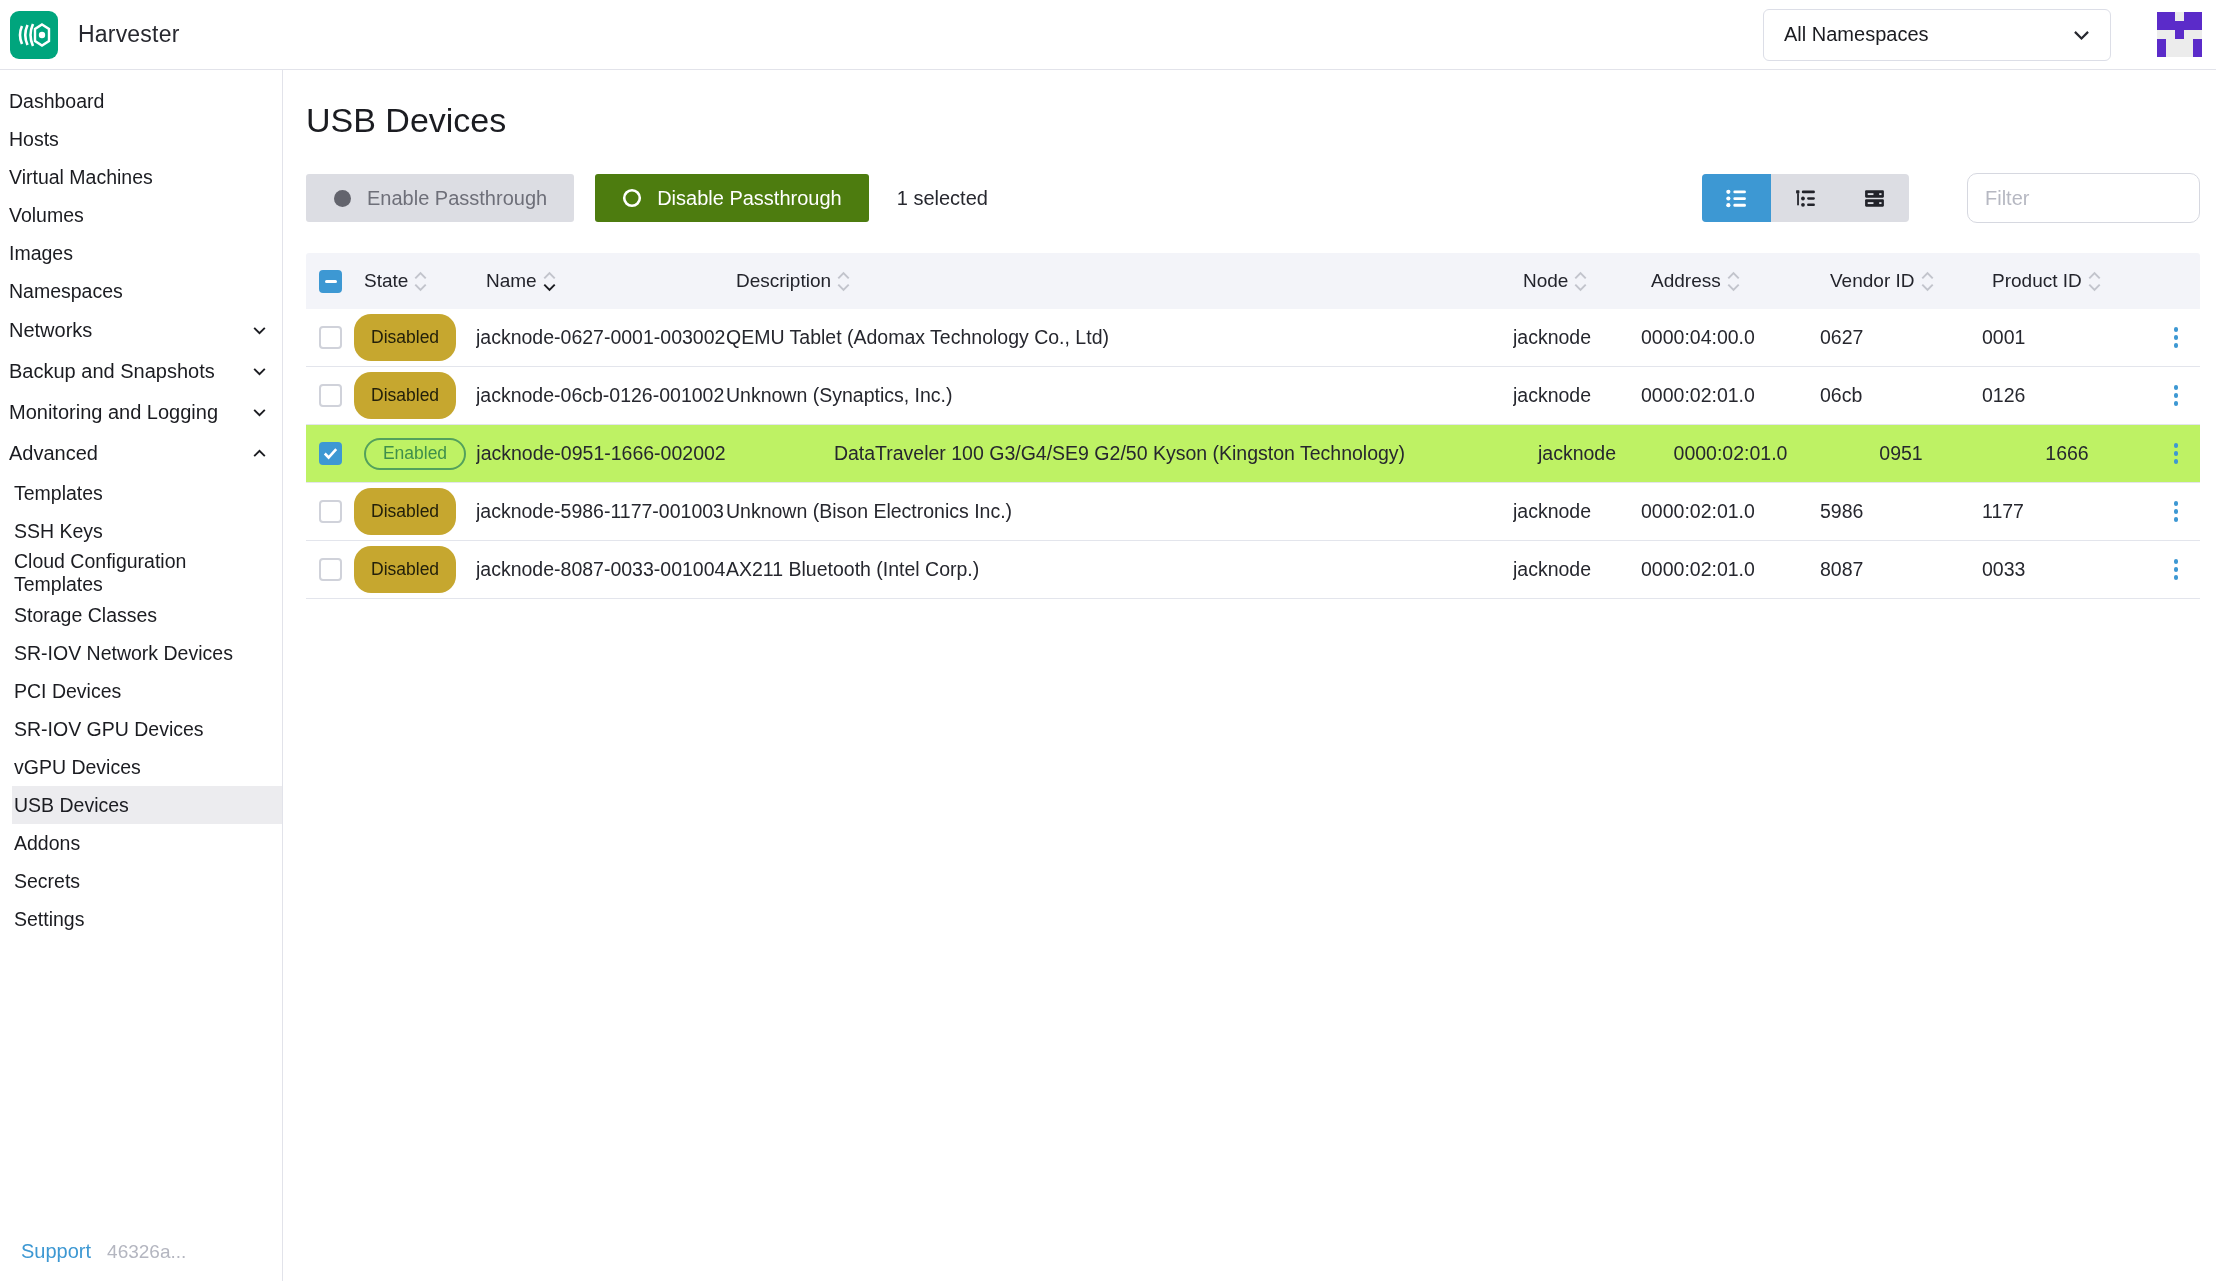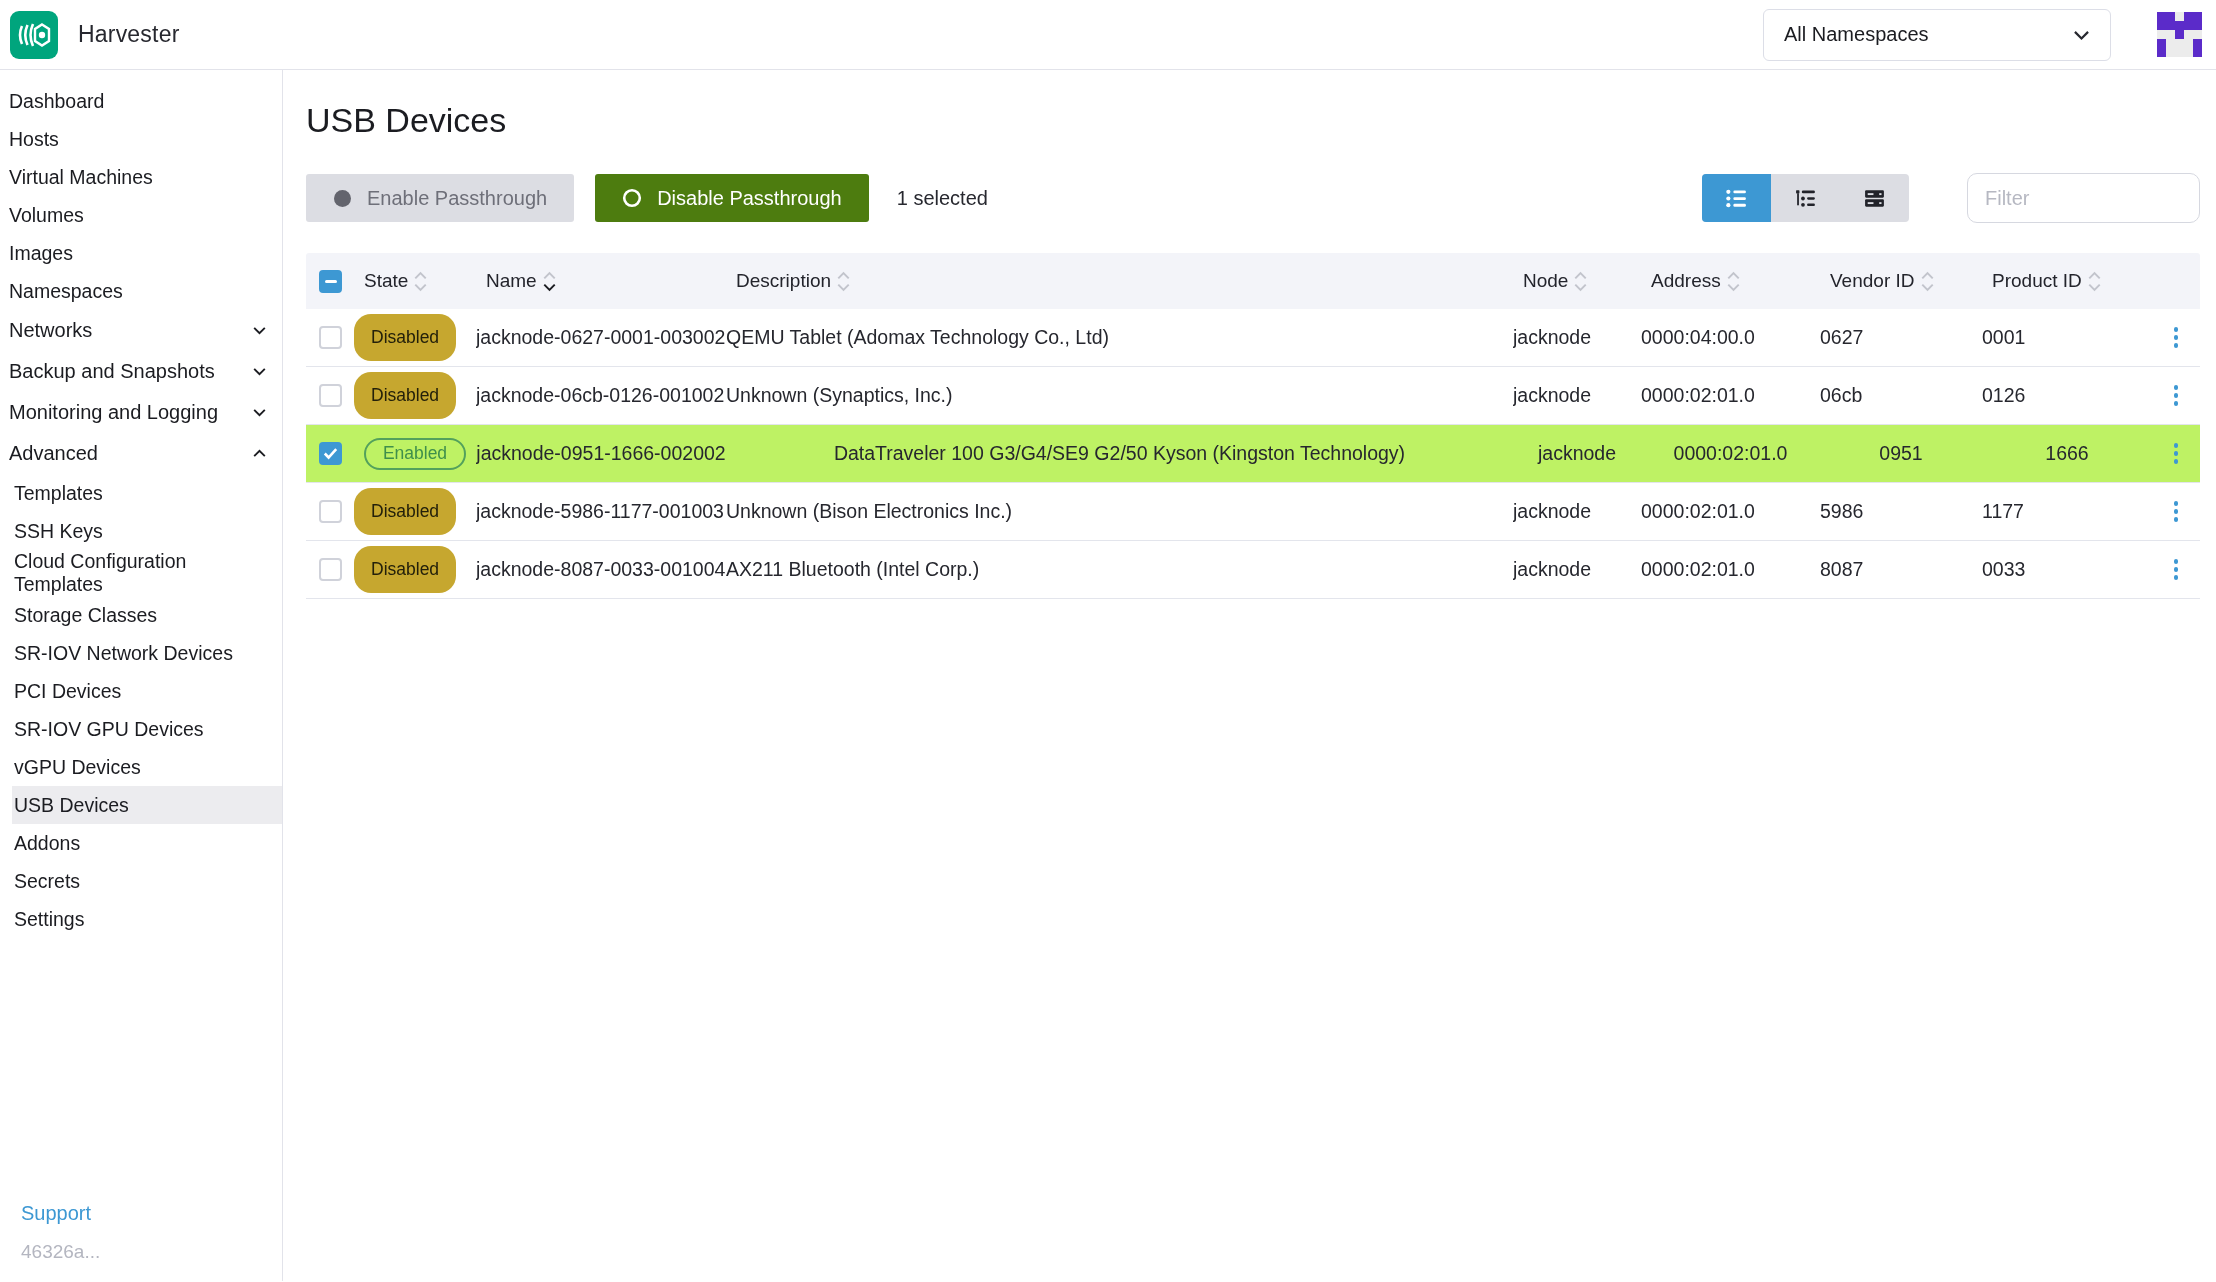"Support" .side-footer { flex-direction: column -> none }
